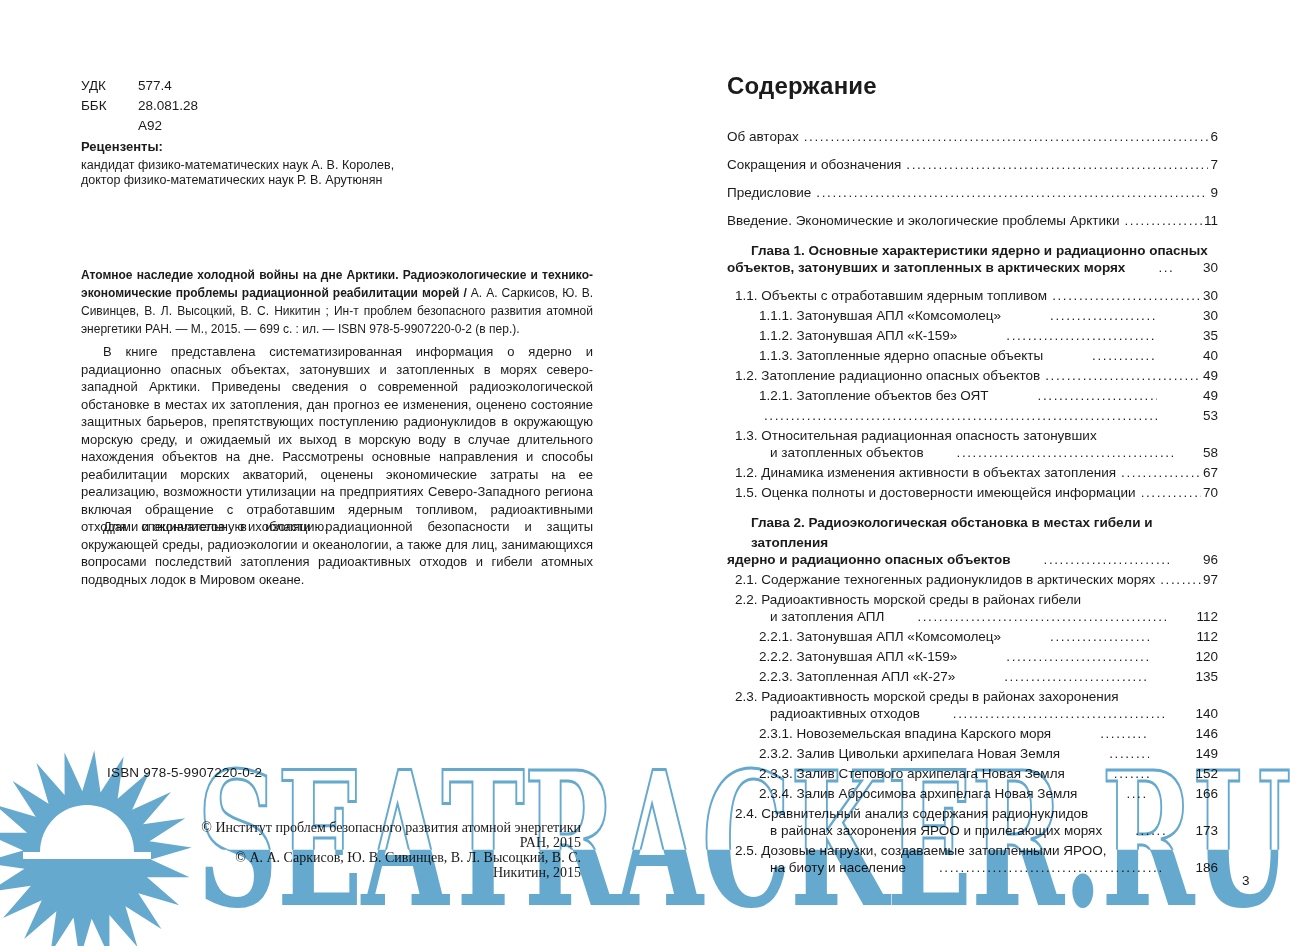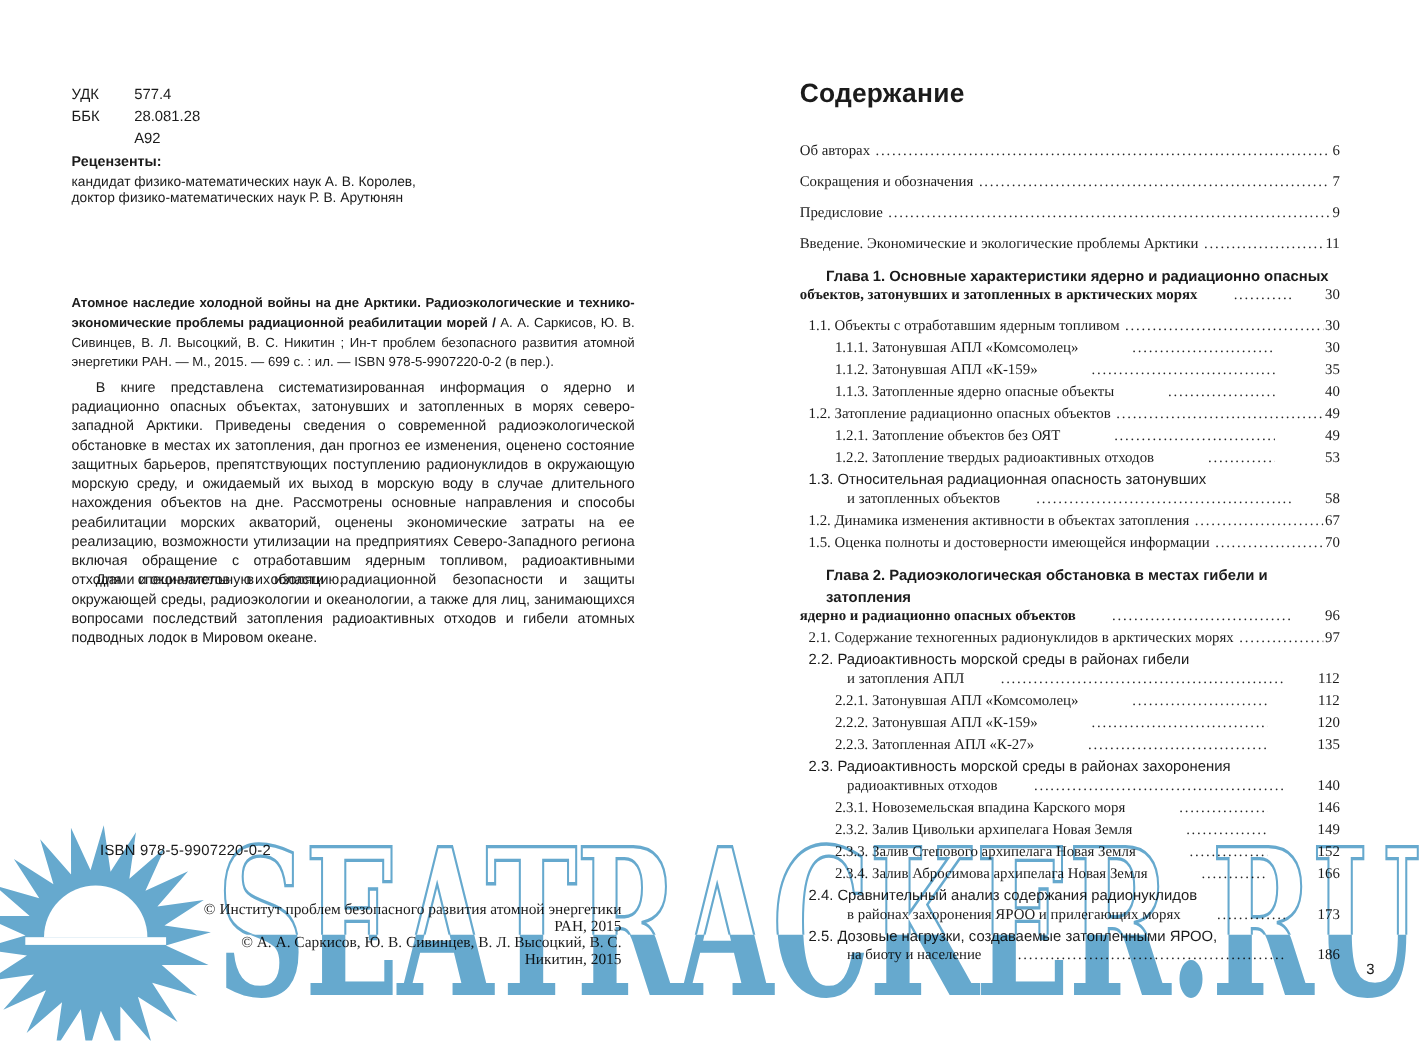"УДК" div.abs { left: 0 -> 16px }
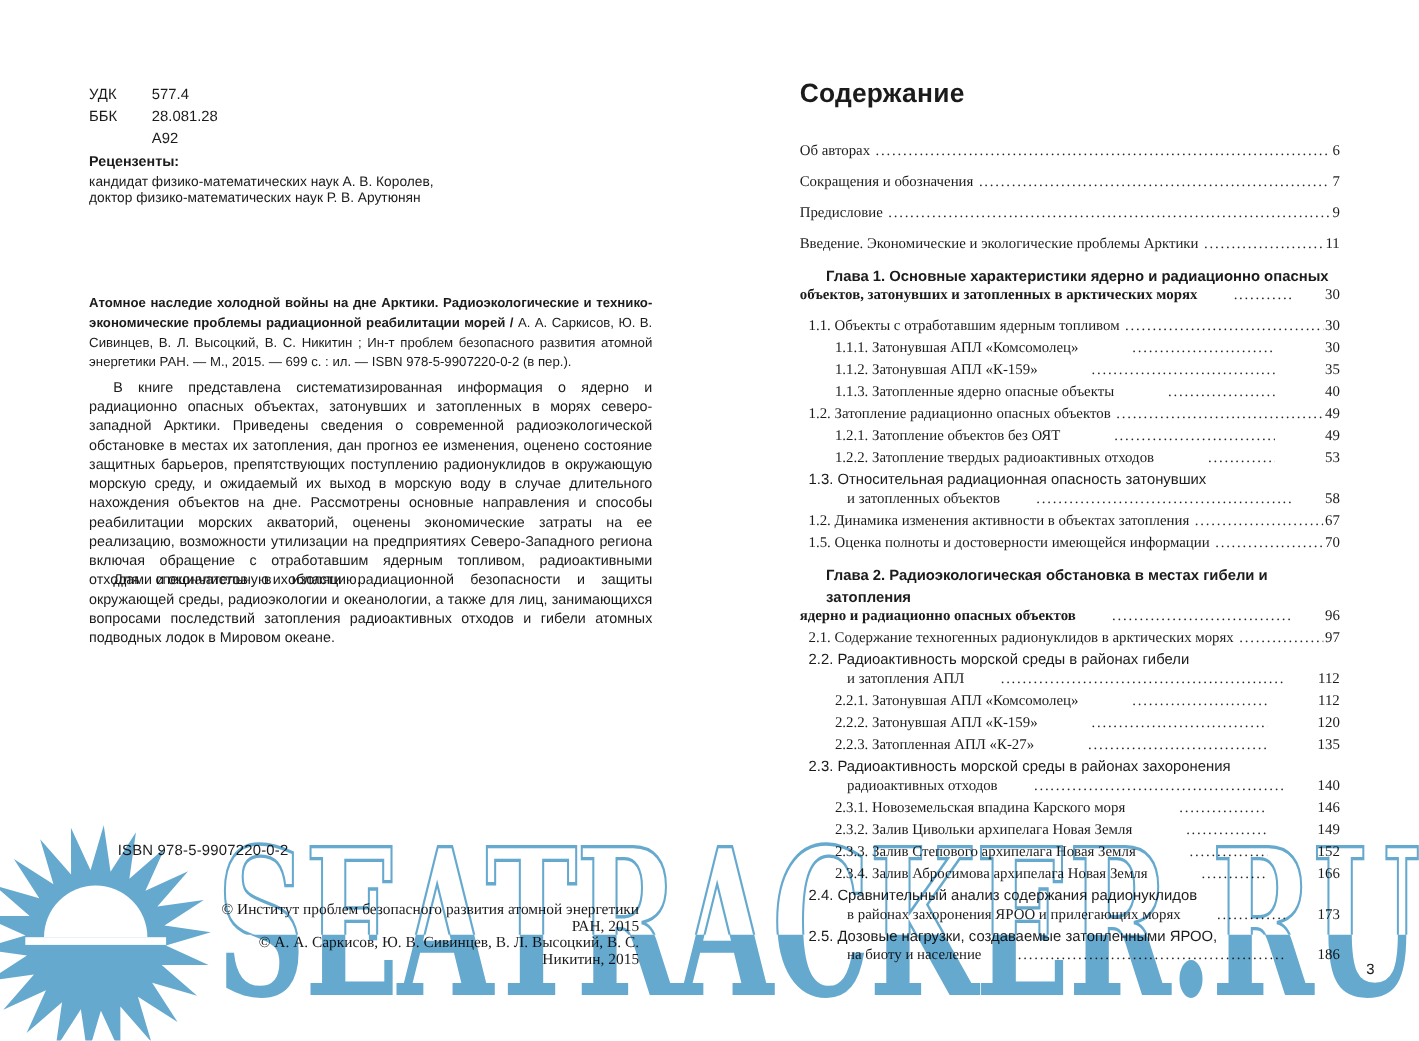"Об авторах" .toc-row { font-family: Liberation Serif, serif -> none }
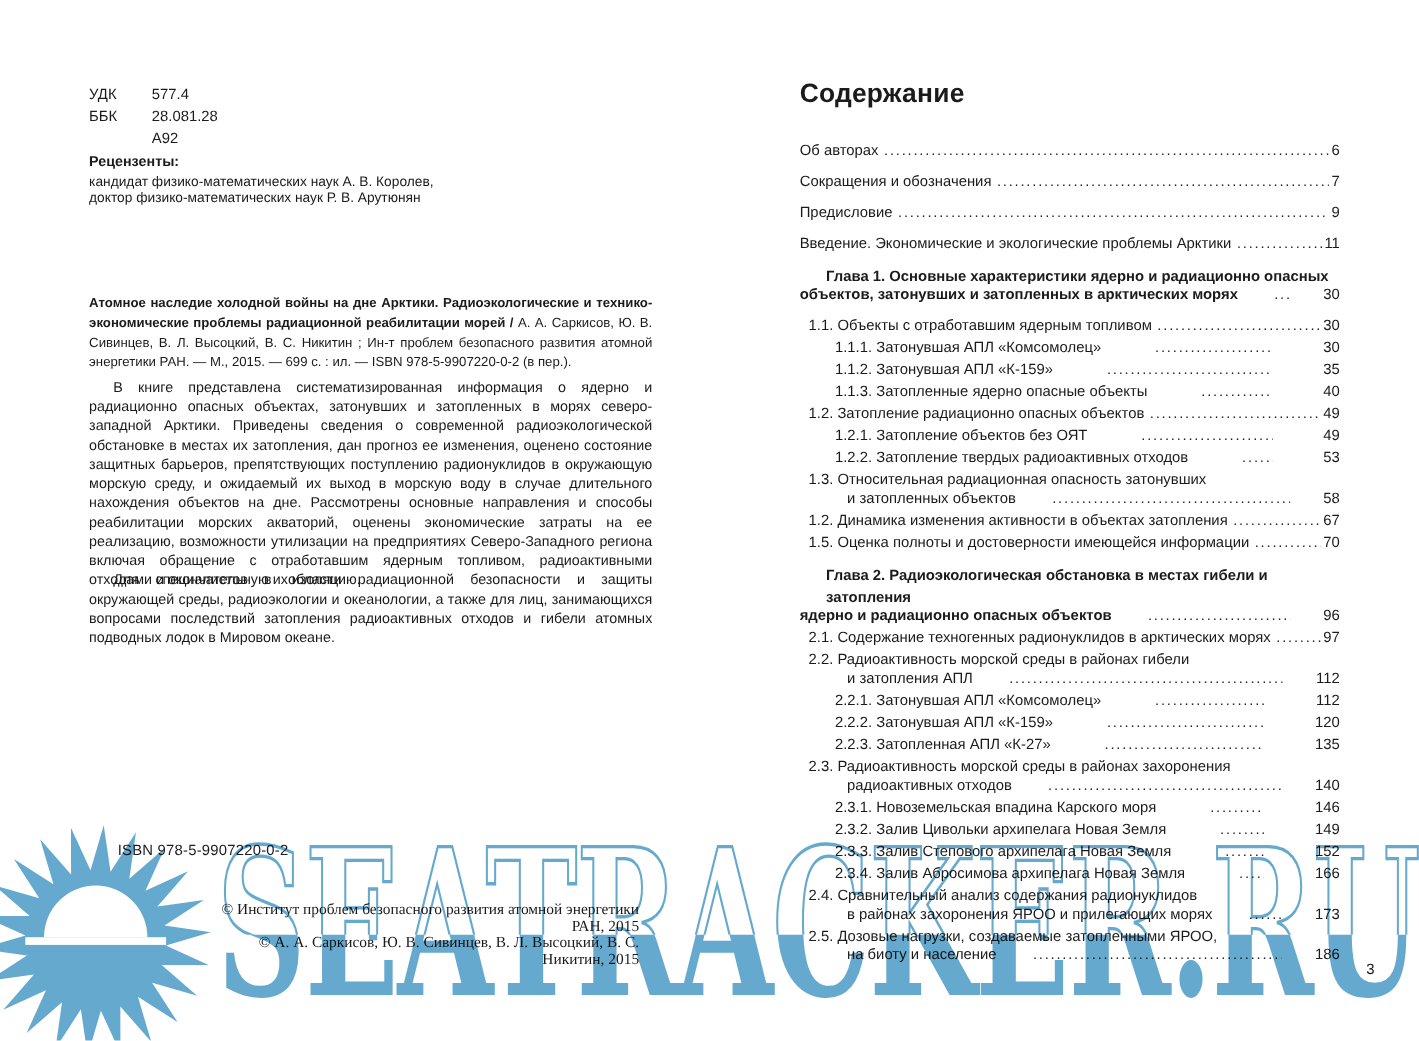"1.2.2. Затопление твердых радиоактивных" div.toc-text { html: <div>1.2.2. Затопление твердых радиоактивных отходов</div> -> none }
